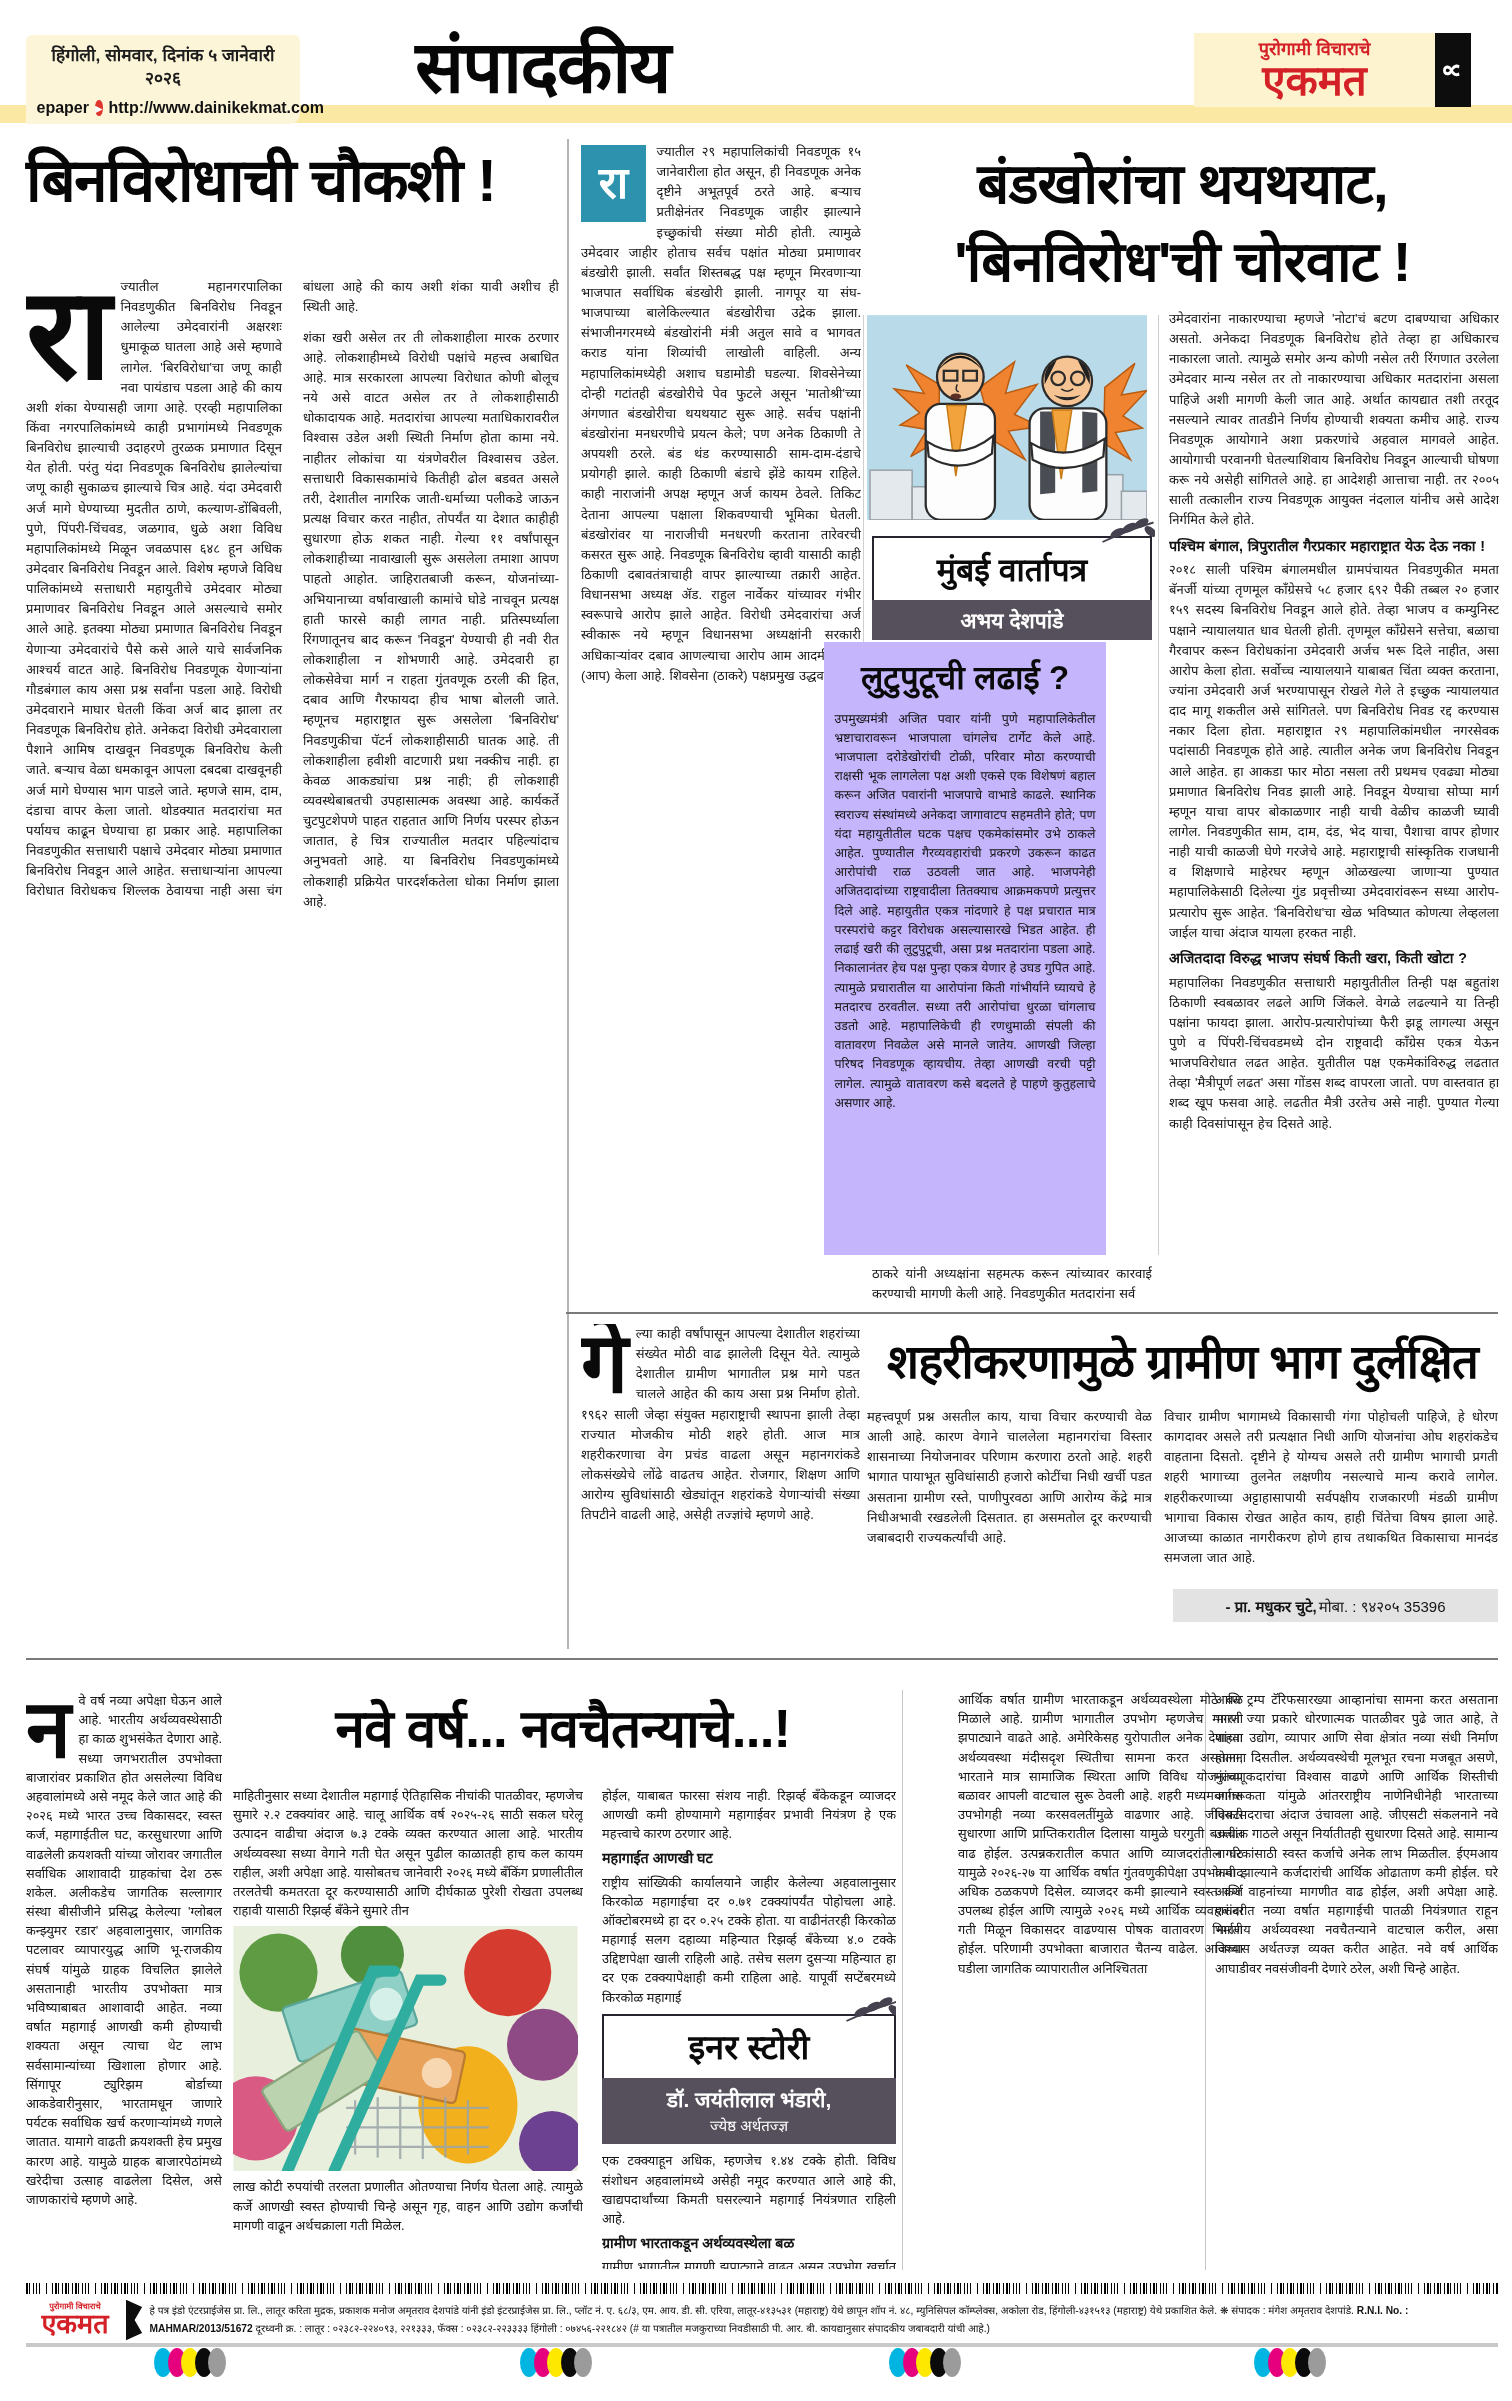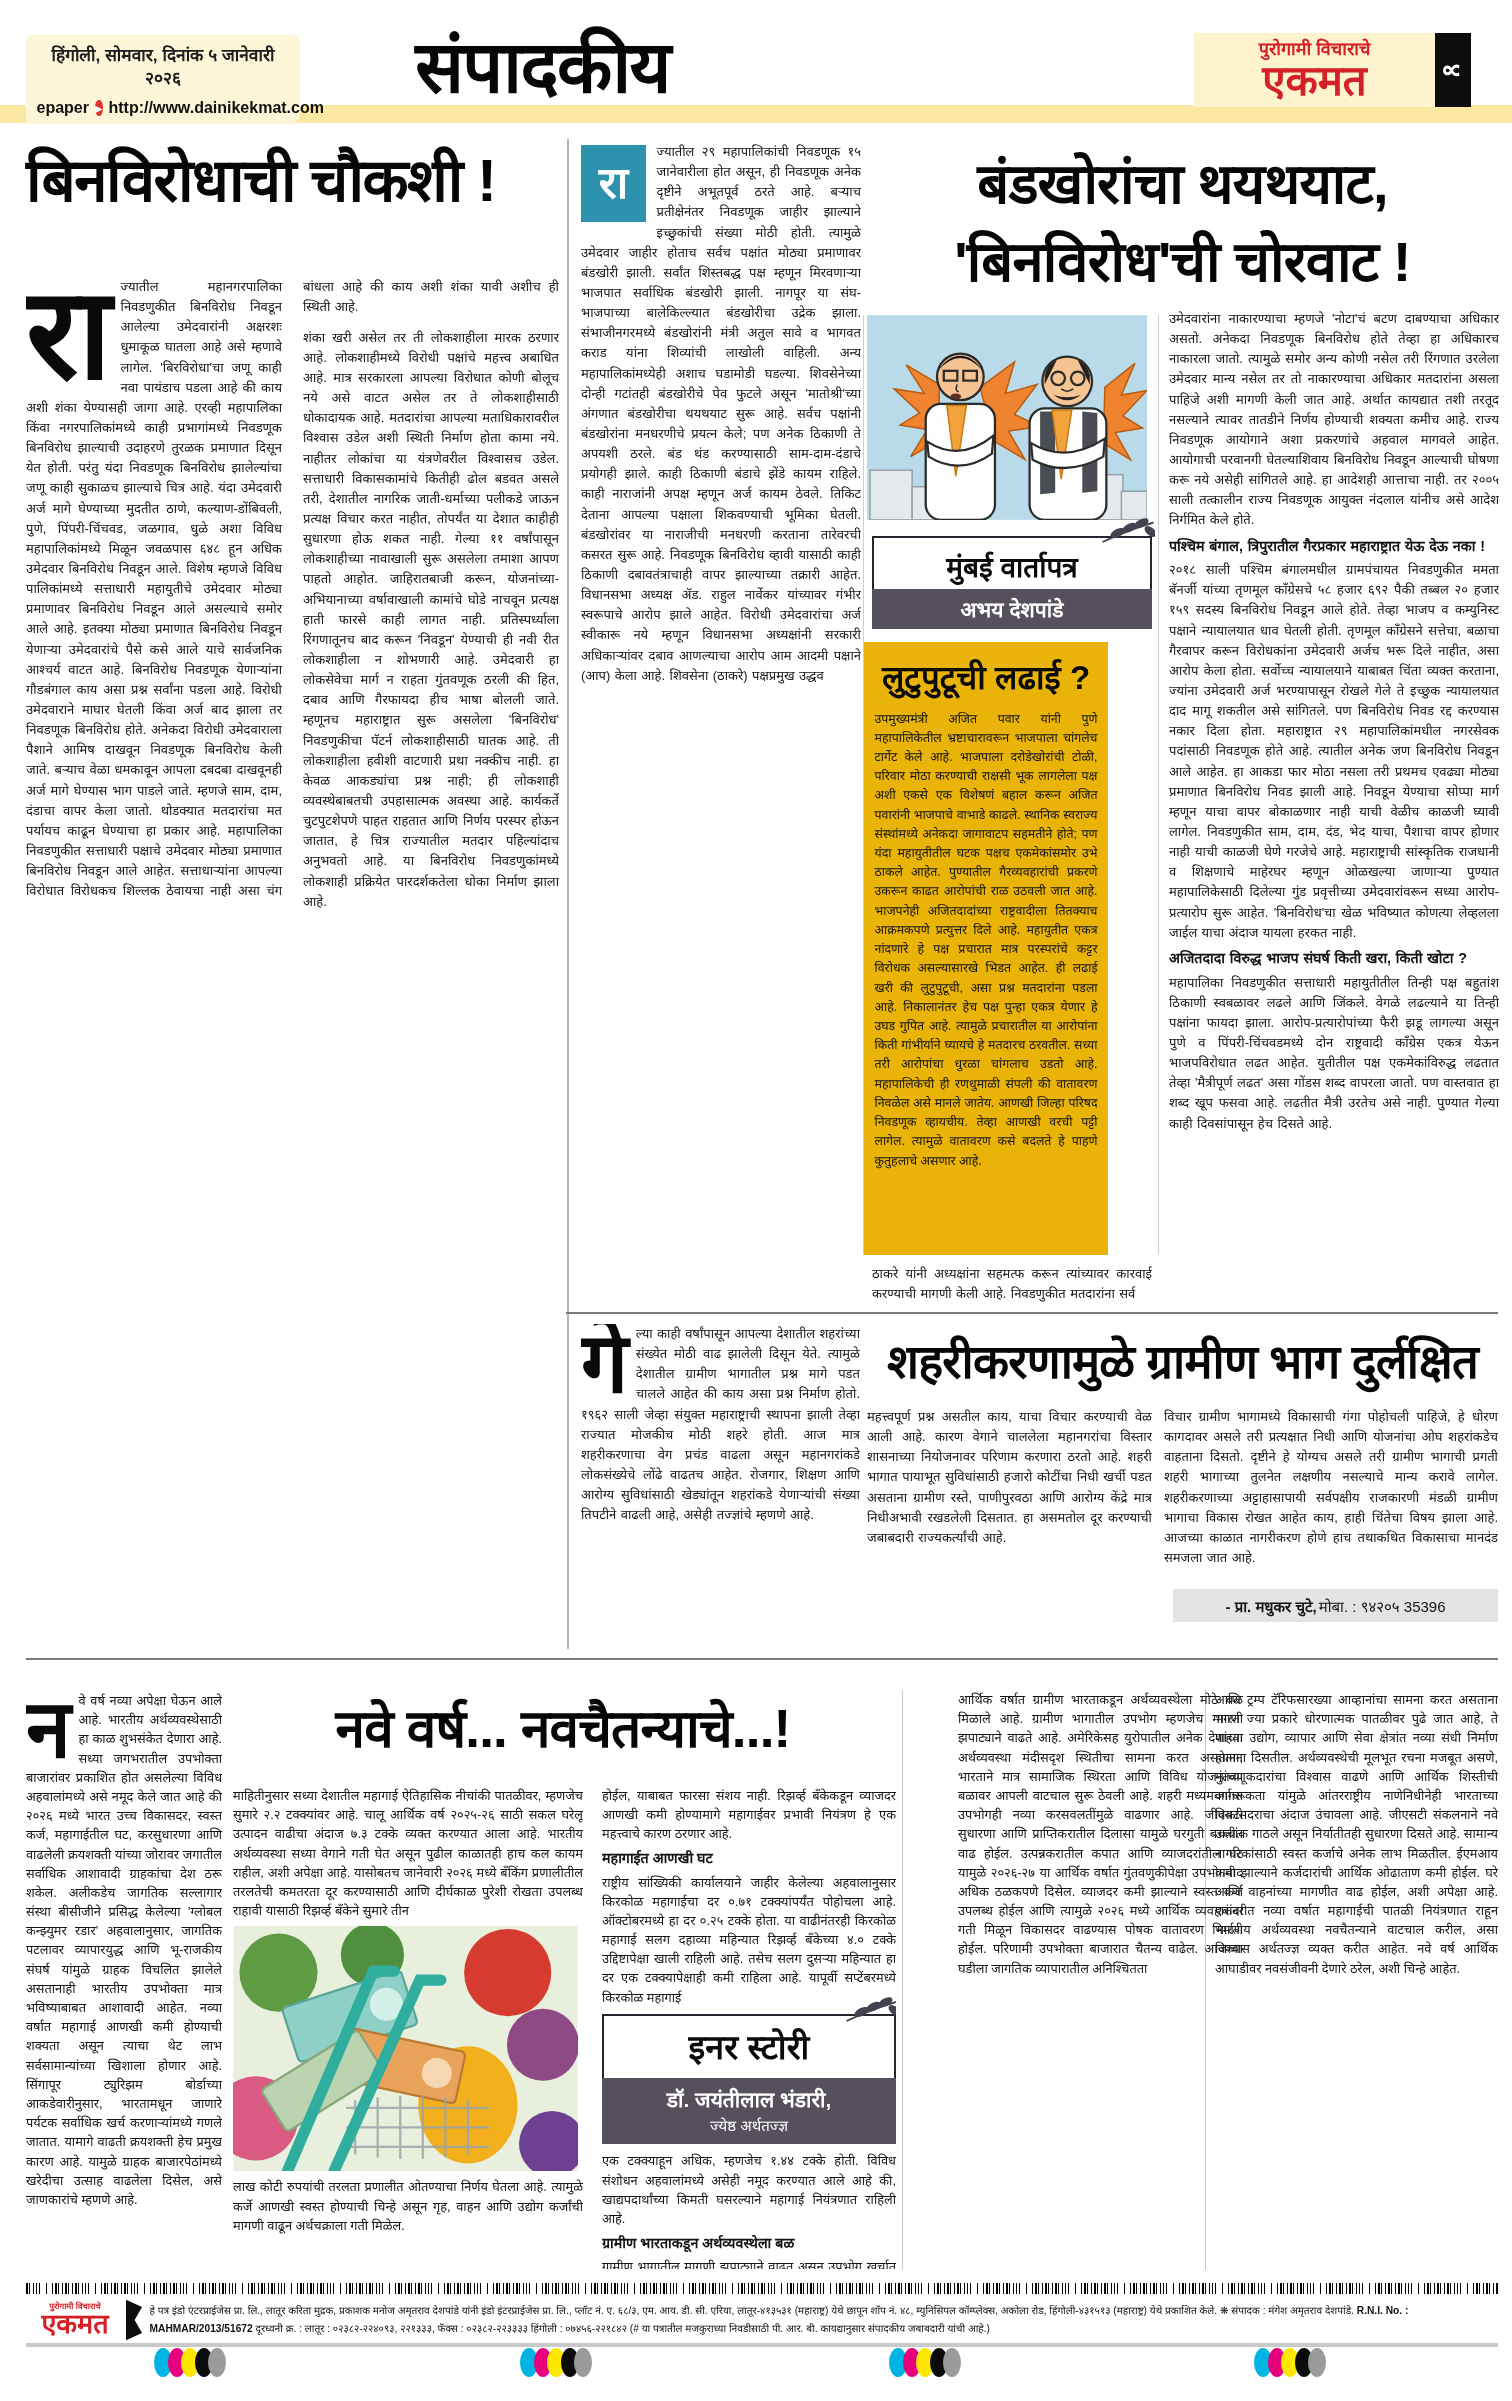"मुंबई वार्तापत्र" .title-box .tb-title { font-size: 28px -> 32px; padding: 9px 0 4px 0 -> 9px 0 10px 0 }
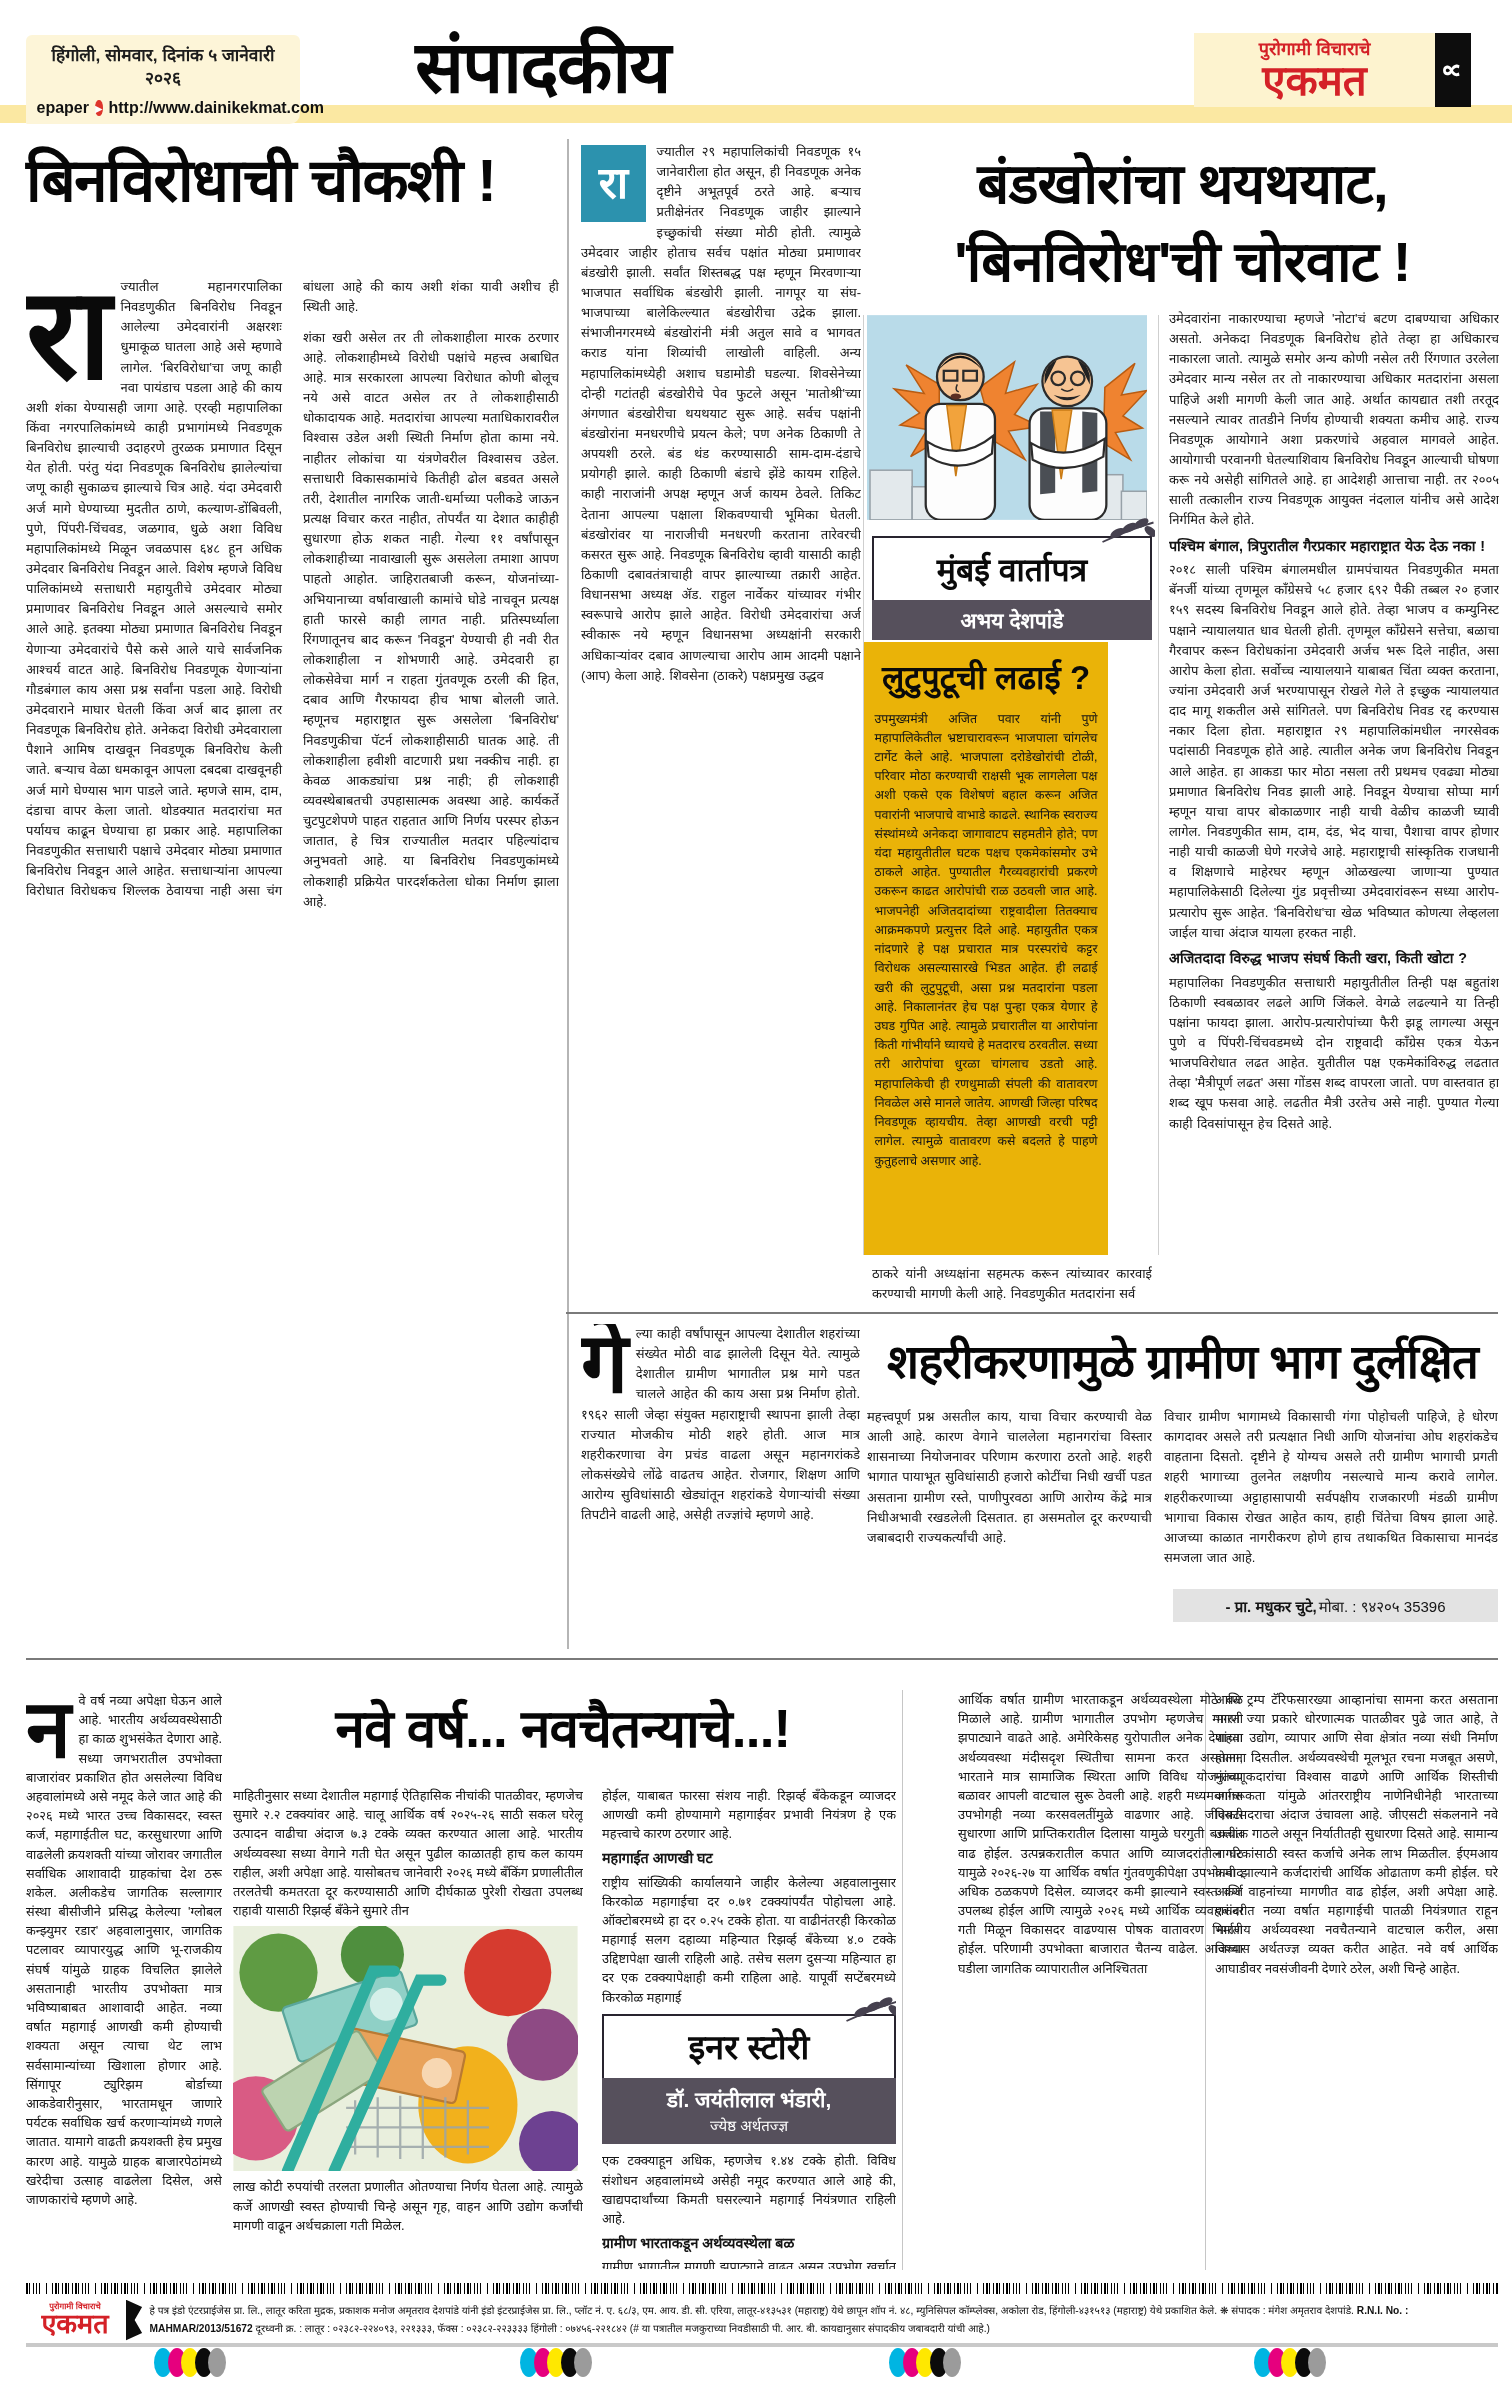"लुटुपुटूची लढाई ?" #gray-box { background: #eab308 -> #c4b5fd; left: 864px -> 824px; width: 244px -> 282px }
